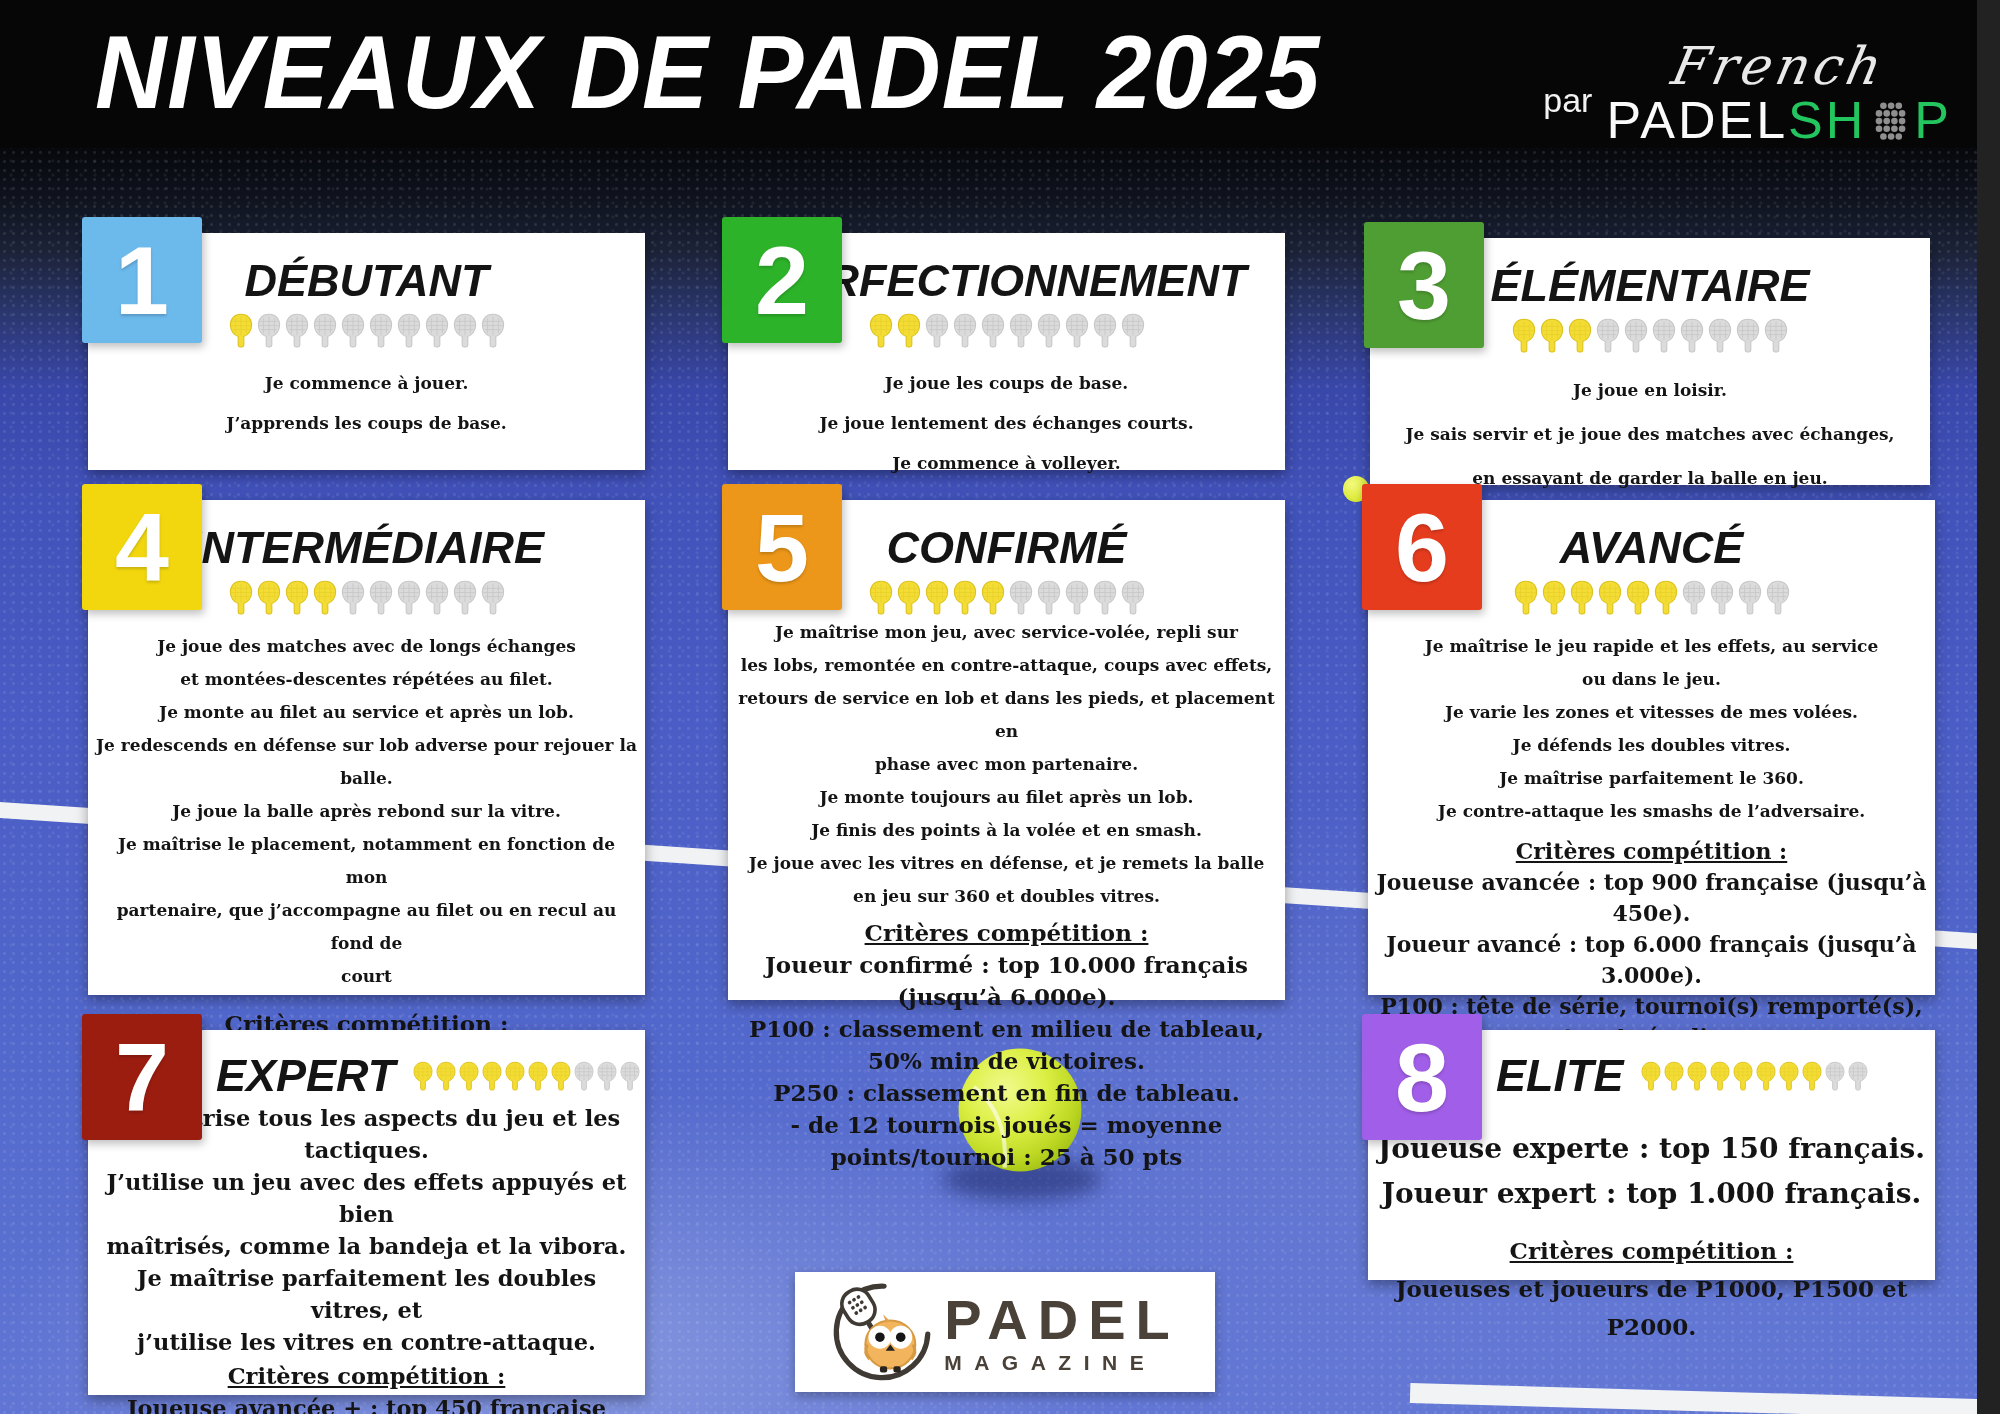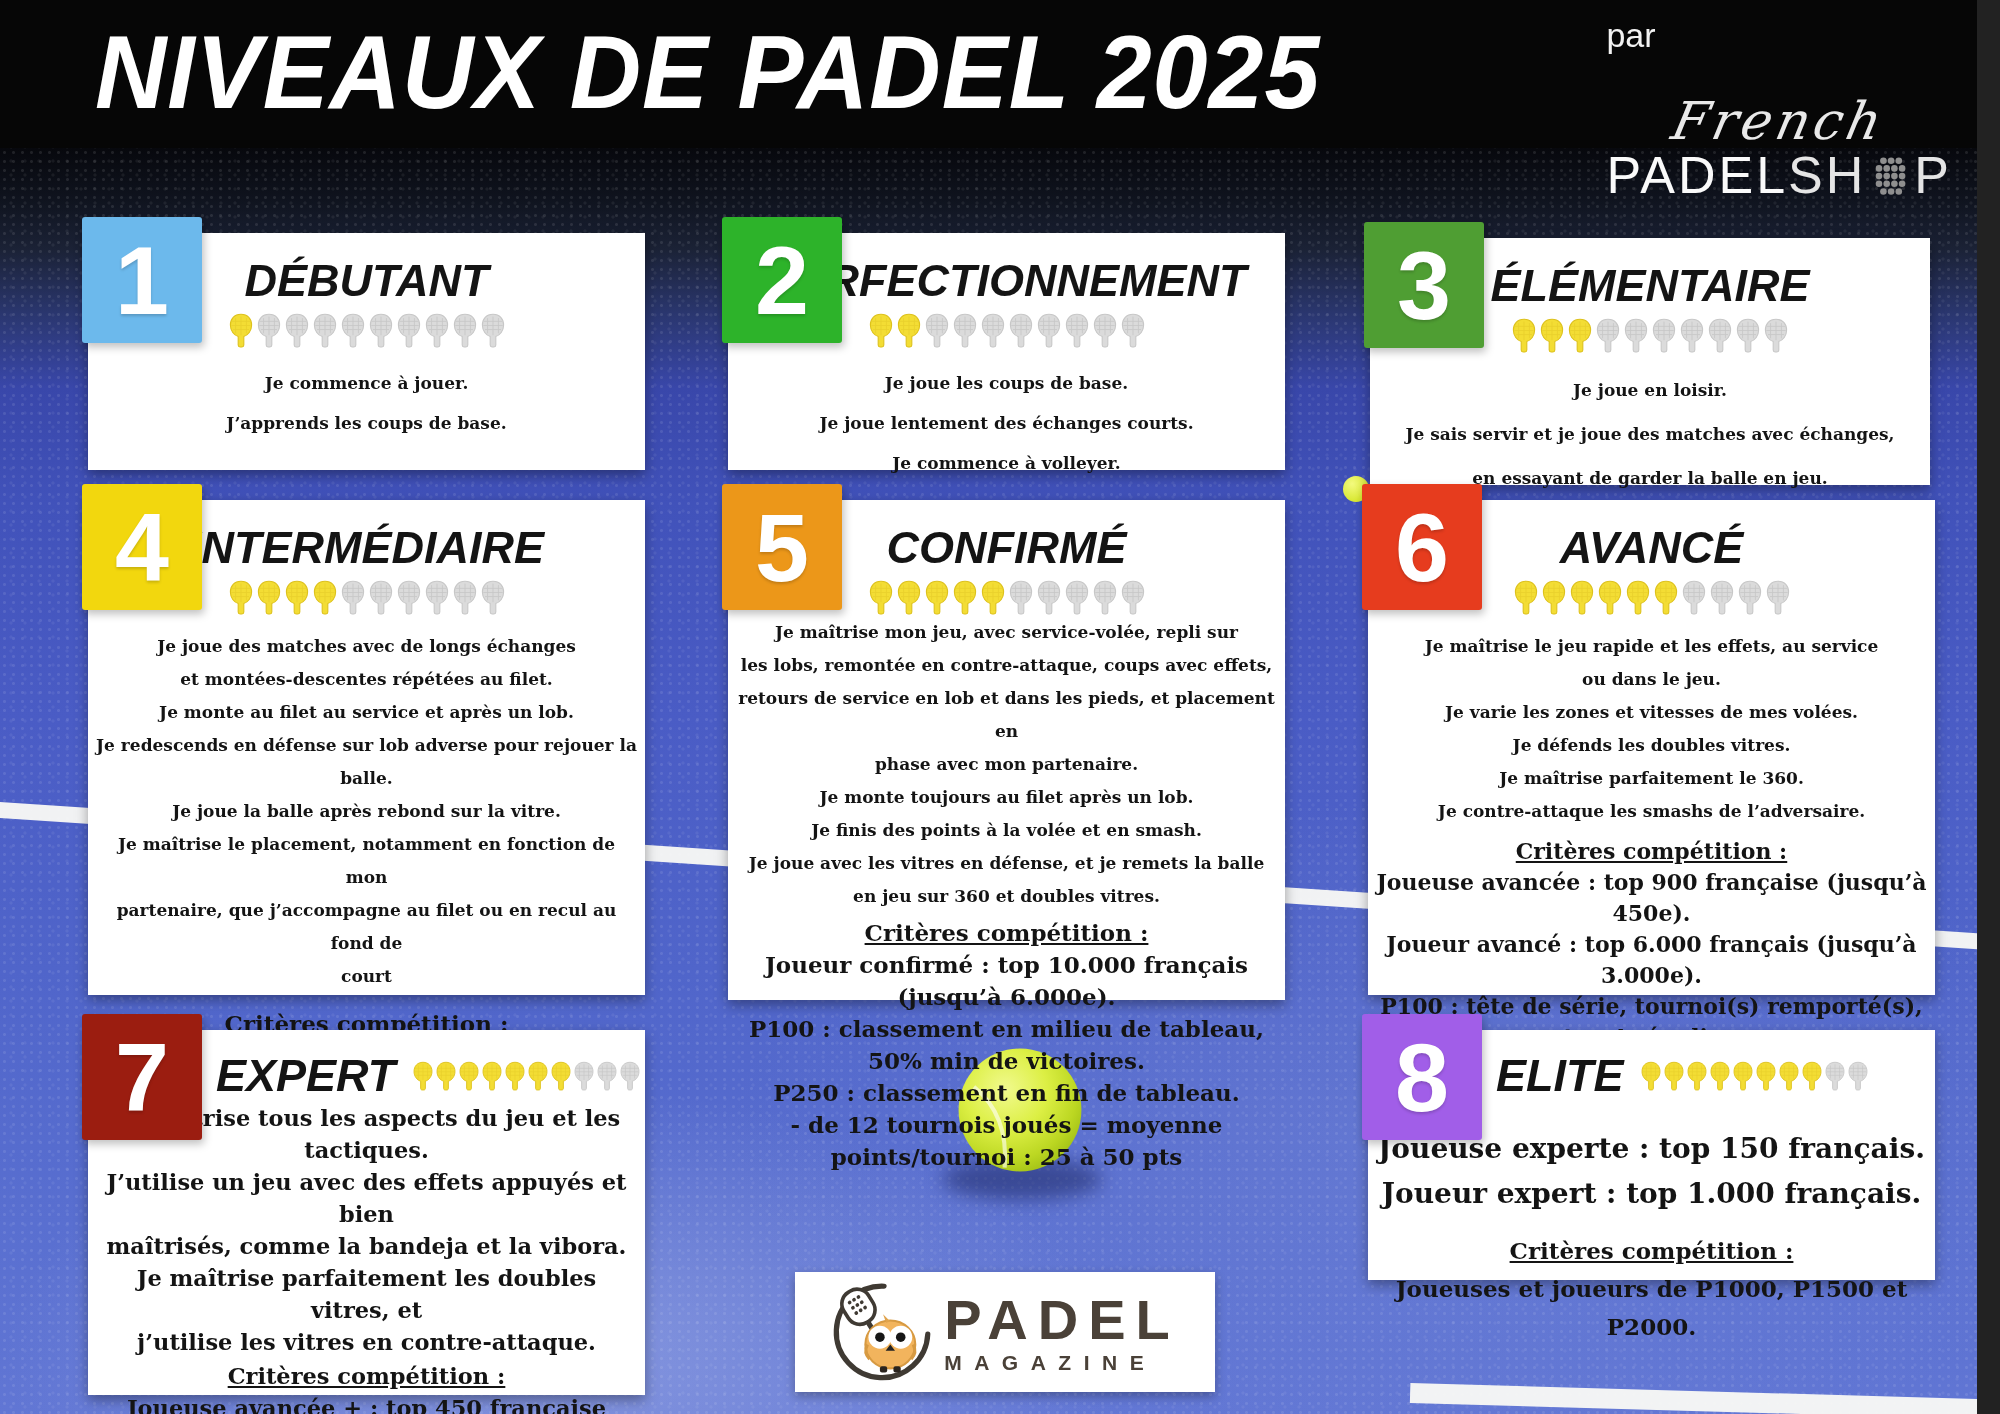"par" .brand { align-items: none -> flex-end; flex-direction: column -> none; top: 16px -> 40px }
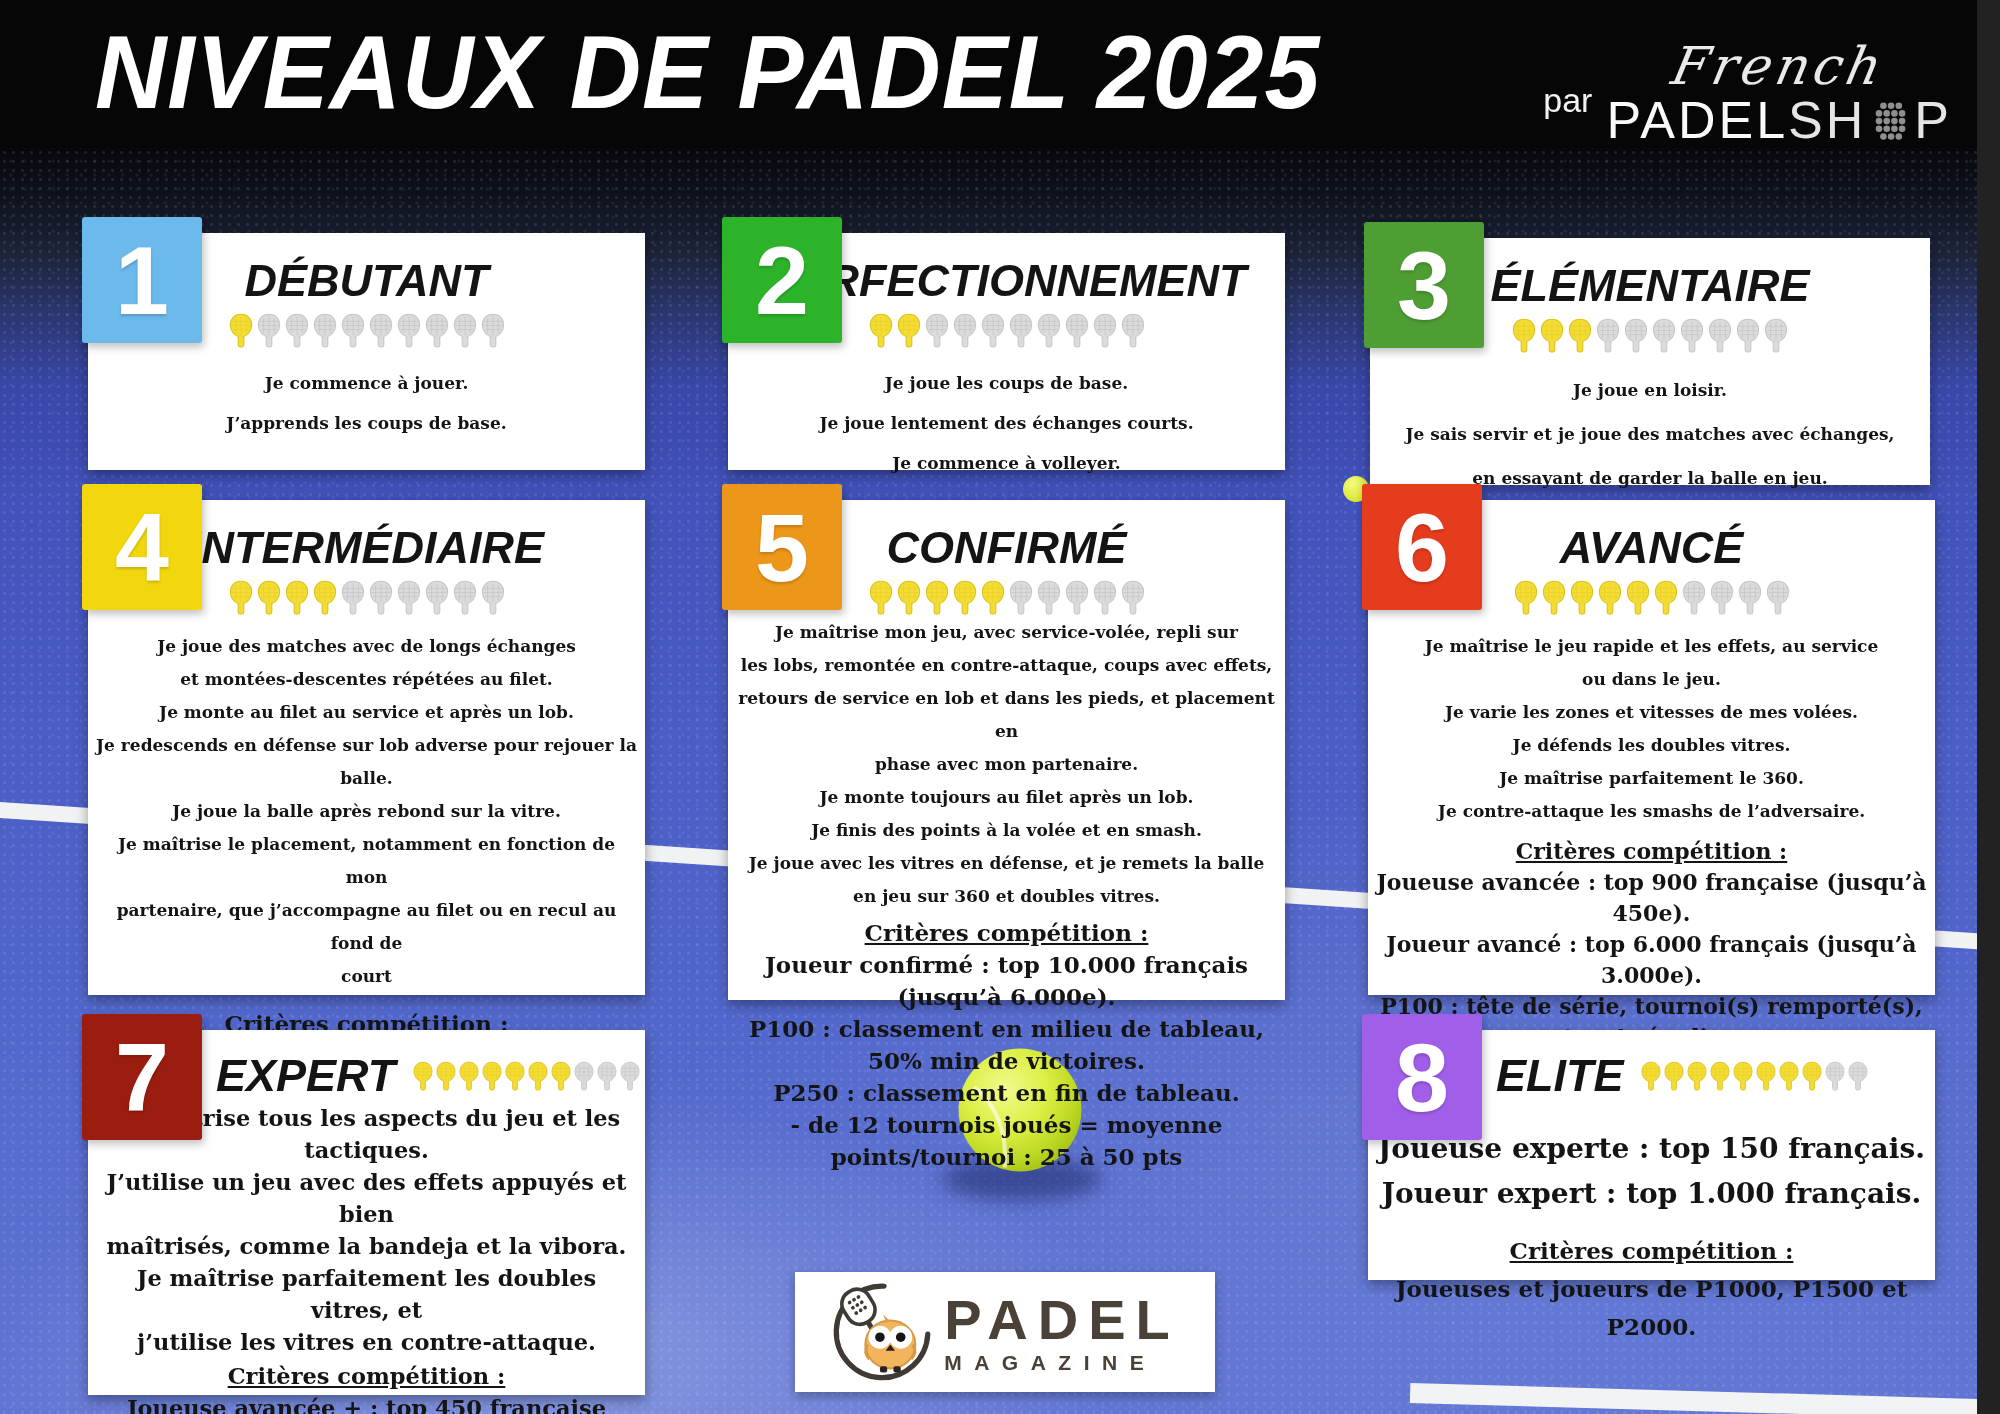"SH" .brand-word .sh,.brand-word .p2 { color: #e5e5e5 -> #22c55e }
